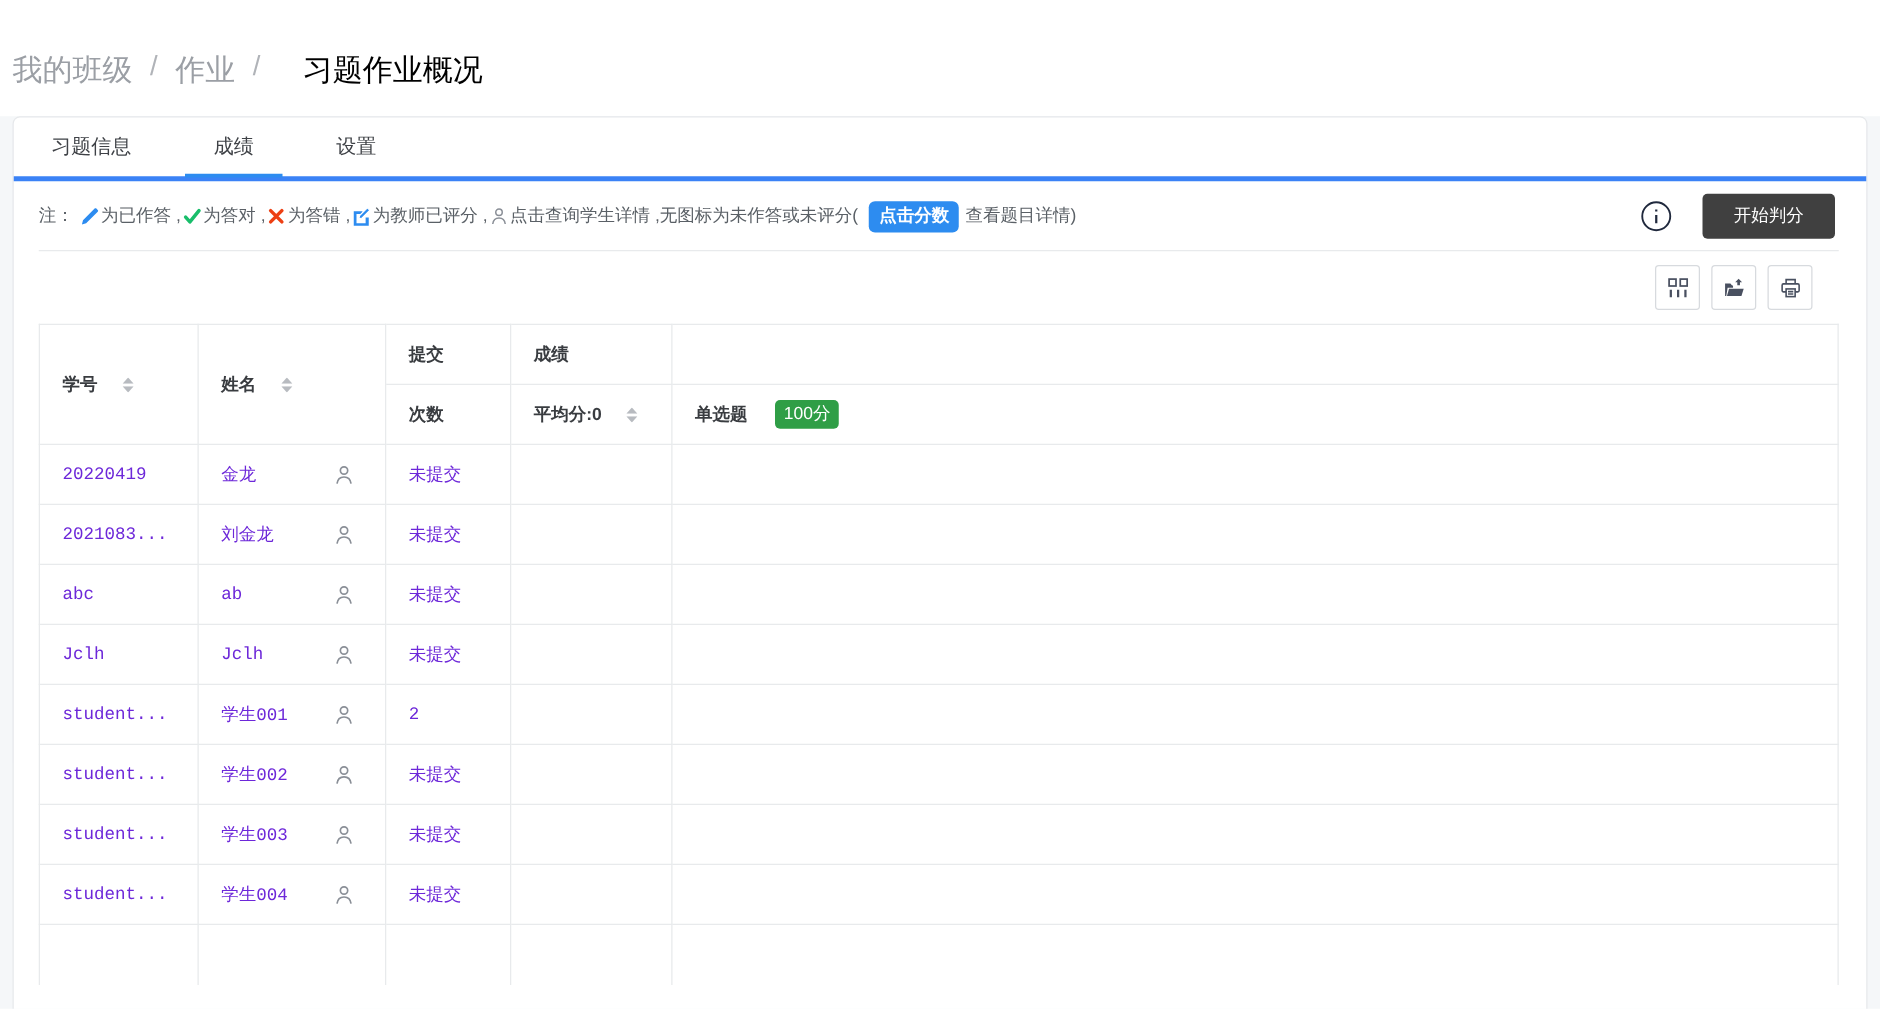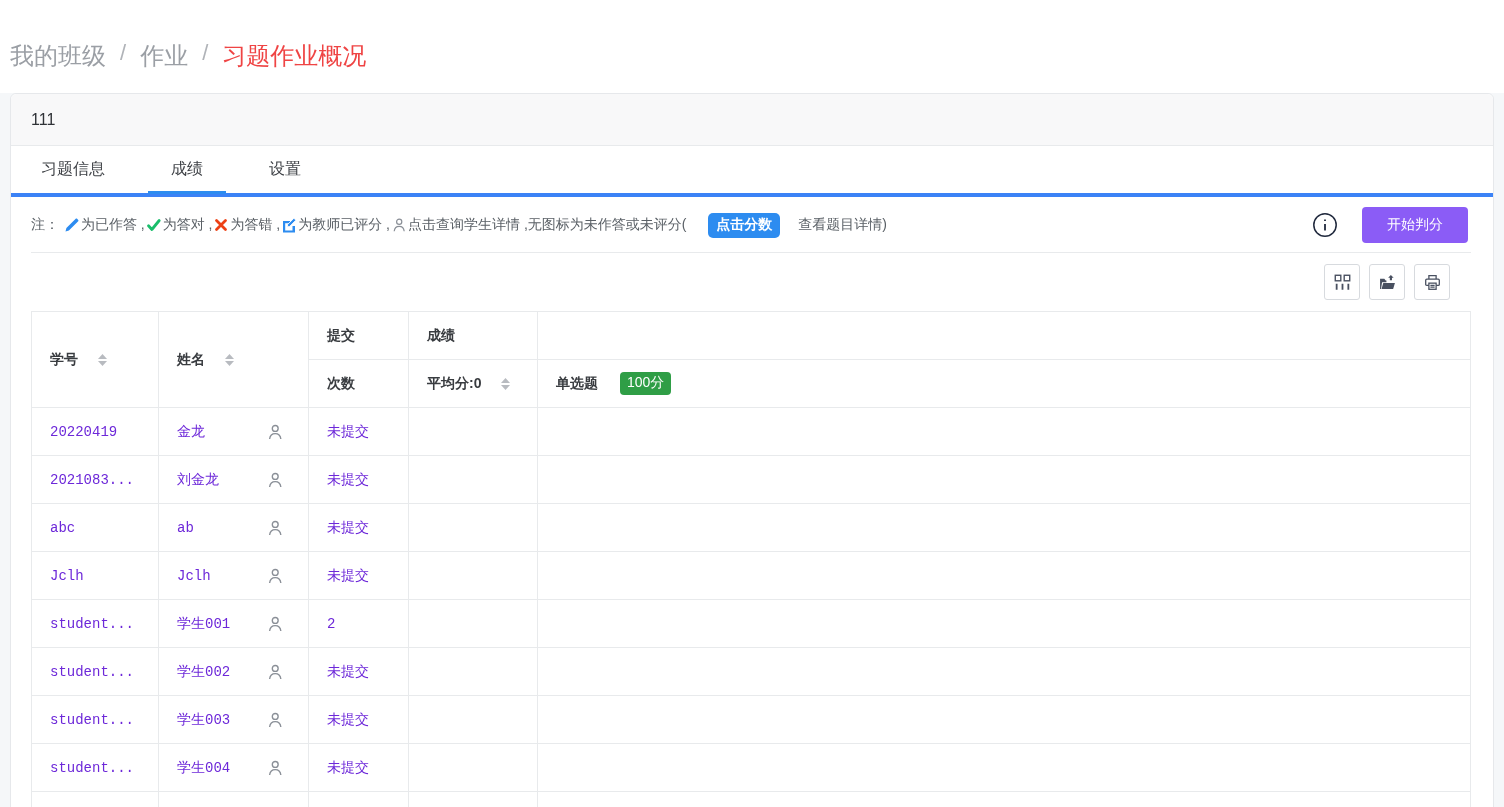"习题作业概况" .breadcrumb .crumb.current { color: #ef4444 -> #000000; margin-left: none -> 20px }
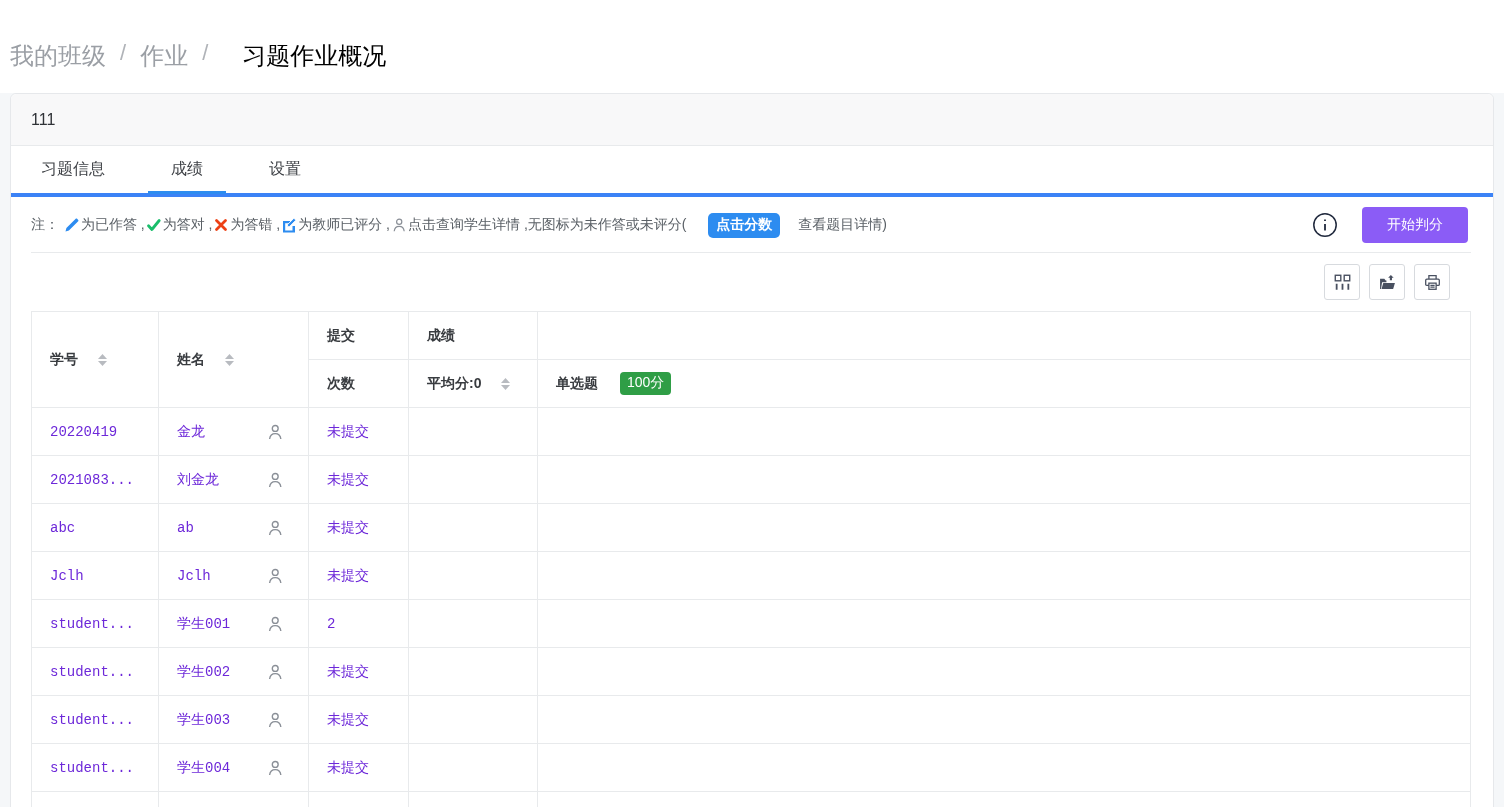"111" div.card-header { html: <div>111</div> -> none }
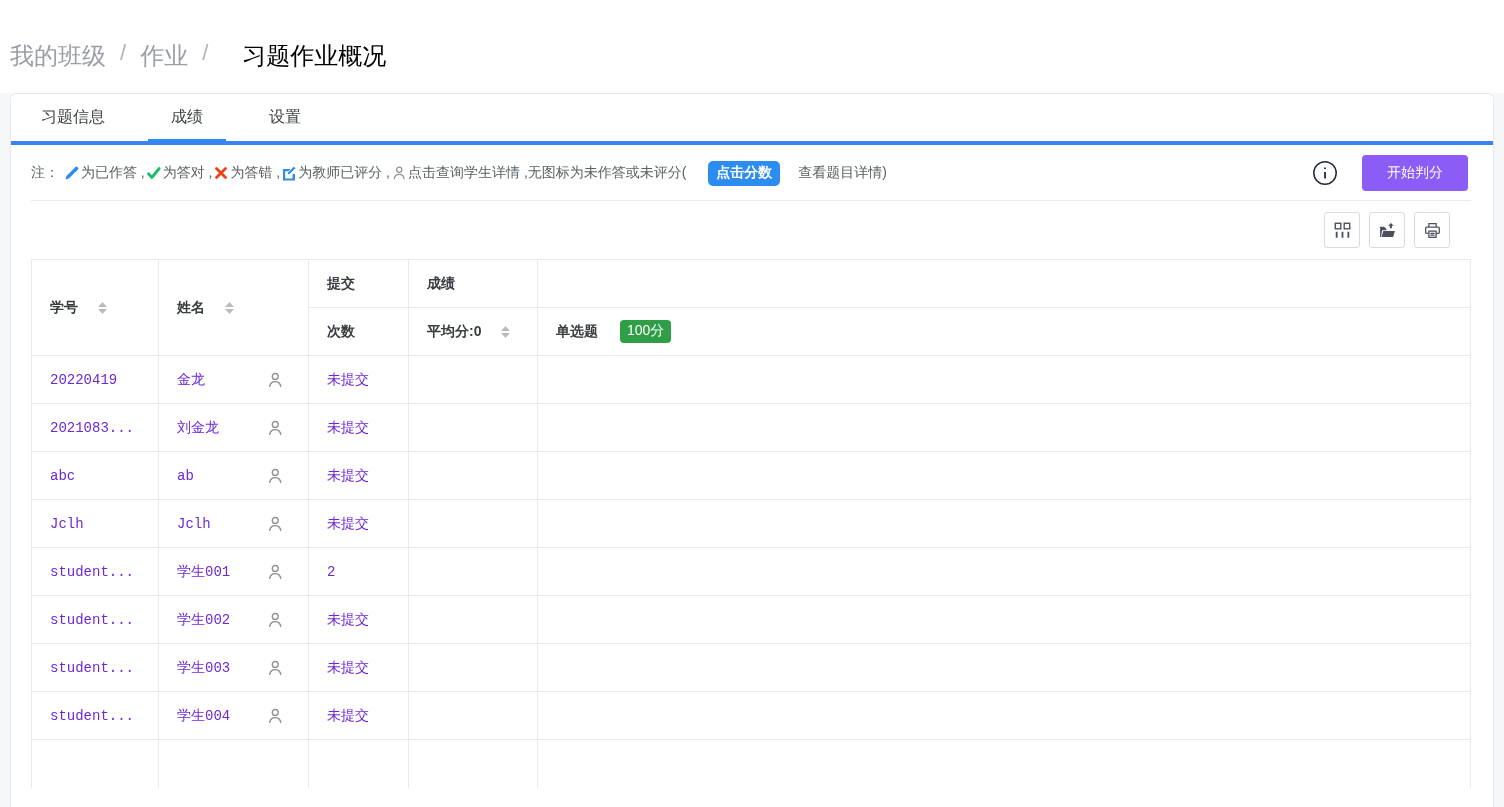"点击分数" .score-chip { margin: 0 18px -> 0 5px }
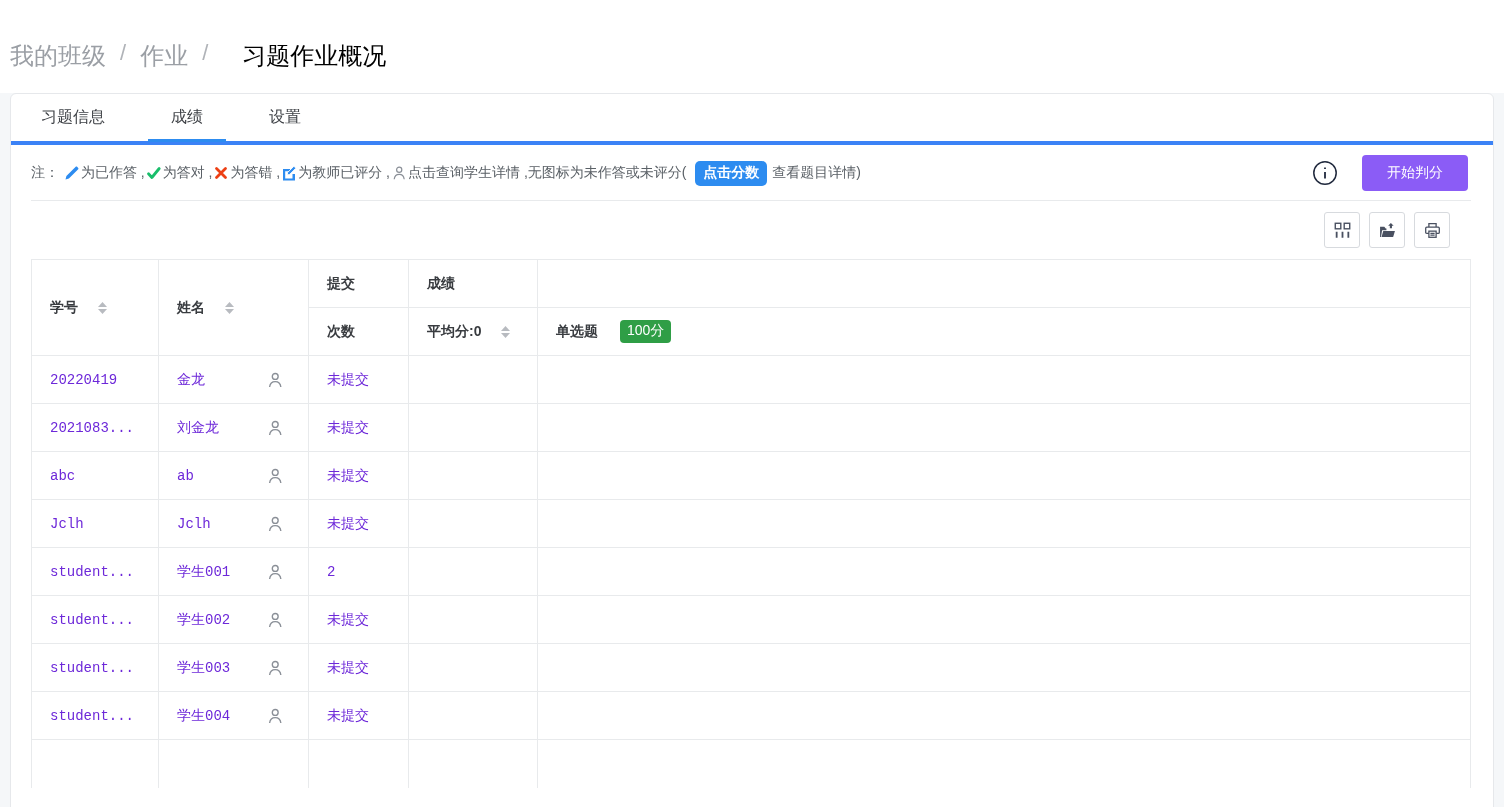"开始判分" .grade-btn { background: #8b5cf6 -> #404040 }
